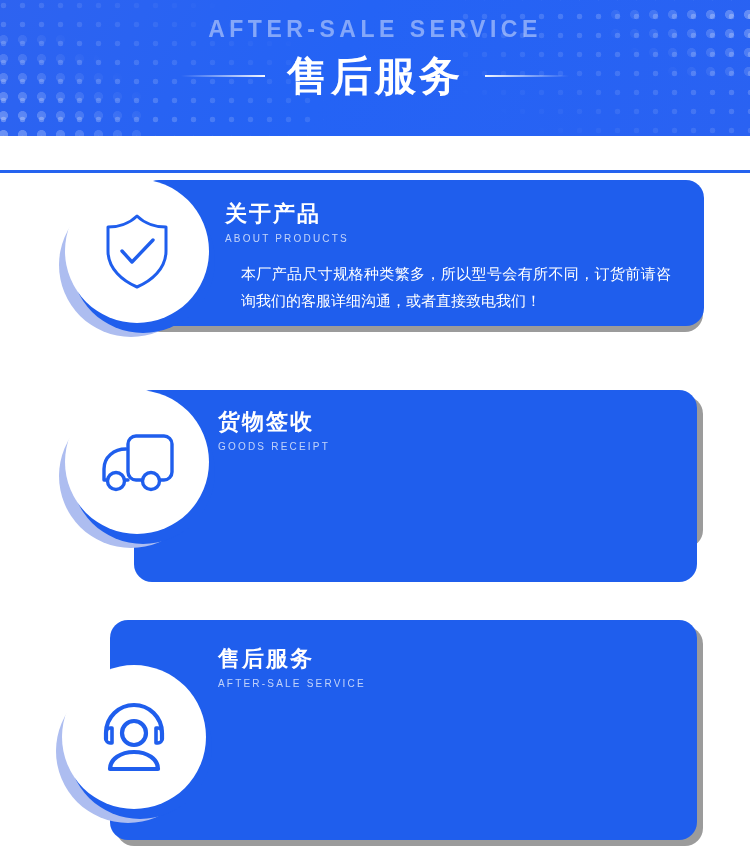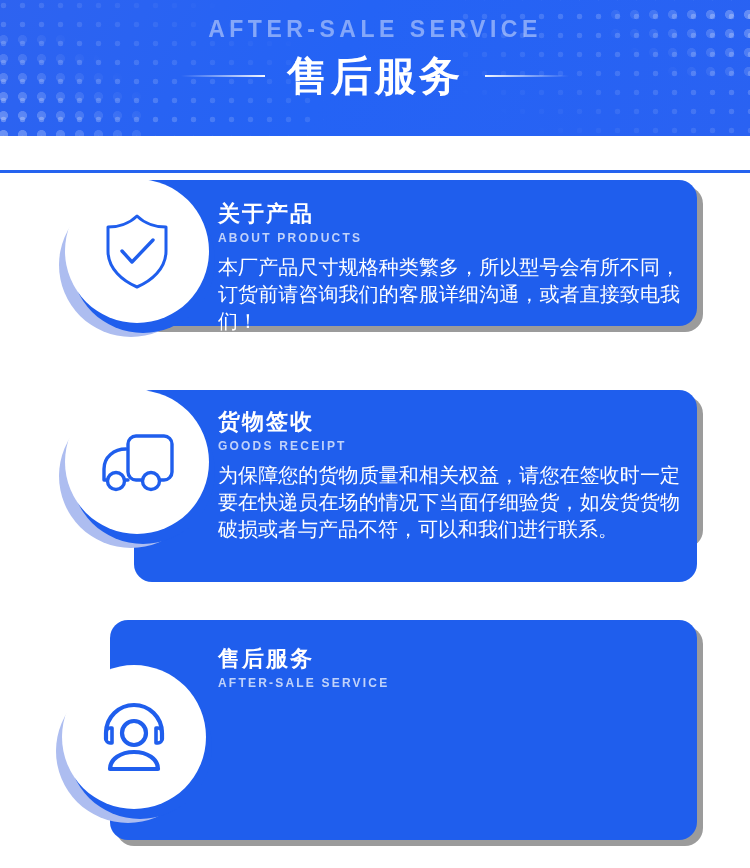"关于产品" div.card-body { left: 134px -> 141px }
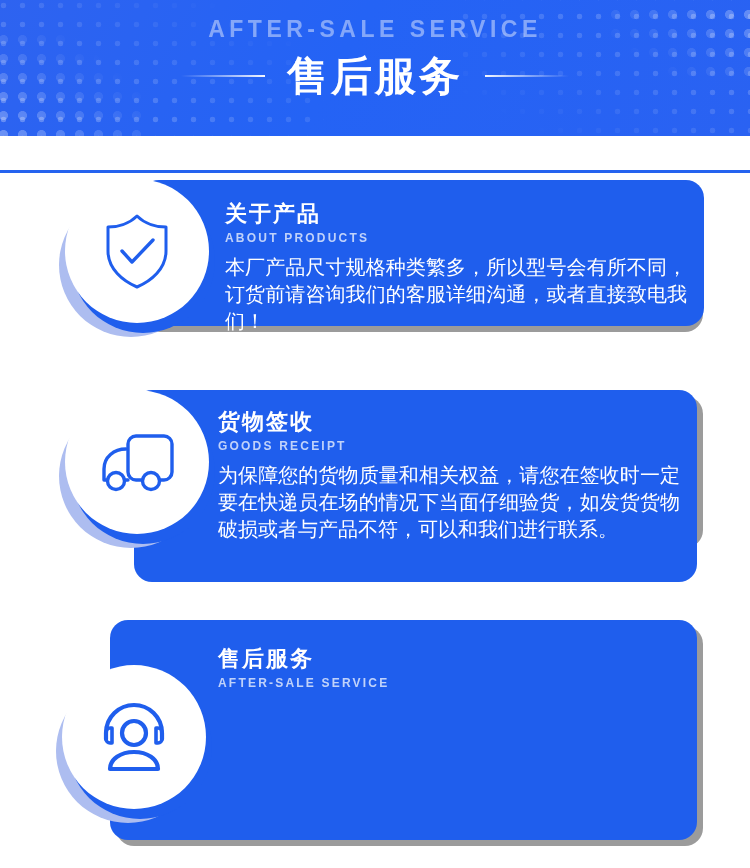"ABOUT PRODUCTS" .card-sub { font-size: 12px -> 10px; font-weight: bold -> normal }
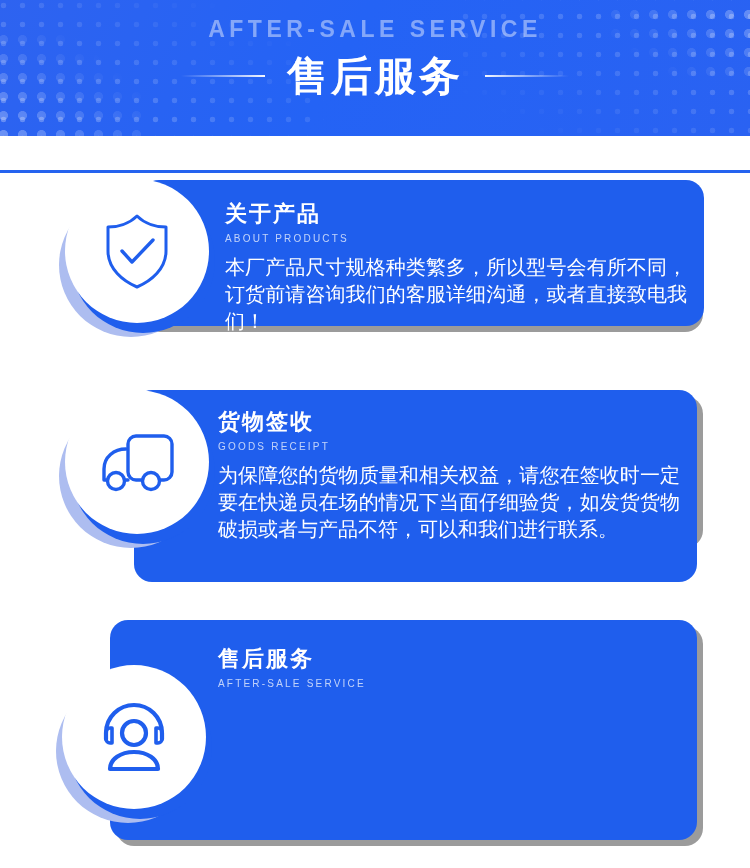"本厂产品尺寸规格种类繁多，所以型号会有所不同，订货前请咨询我们的客服详细沟通，或" .card-desc { font-size: 20px -> 15px; margin: 0 -> 16px }
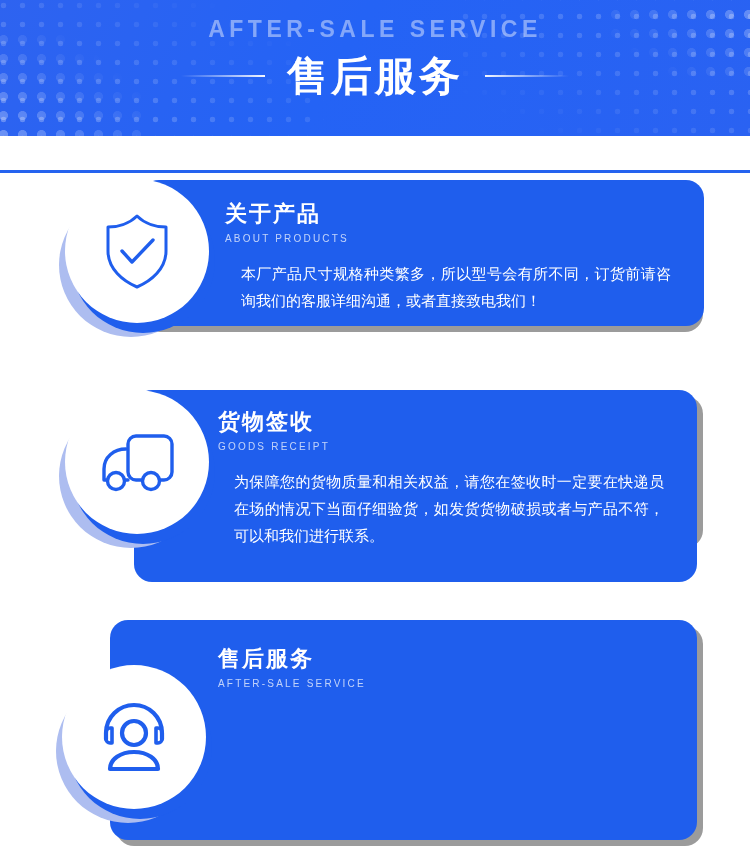"为保障您的货物质量和相关权益，请您在签收时一定要在快递员在场的情况下当面仔细验货" div.card-desc { html: <div>为保障您的货物质量和相关权益，请您在签收时一定要在快递员在场的情况下当面仔细验货，如发货货物破损或者与产品不符，可以和我们进行联系。</div> -> none }
